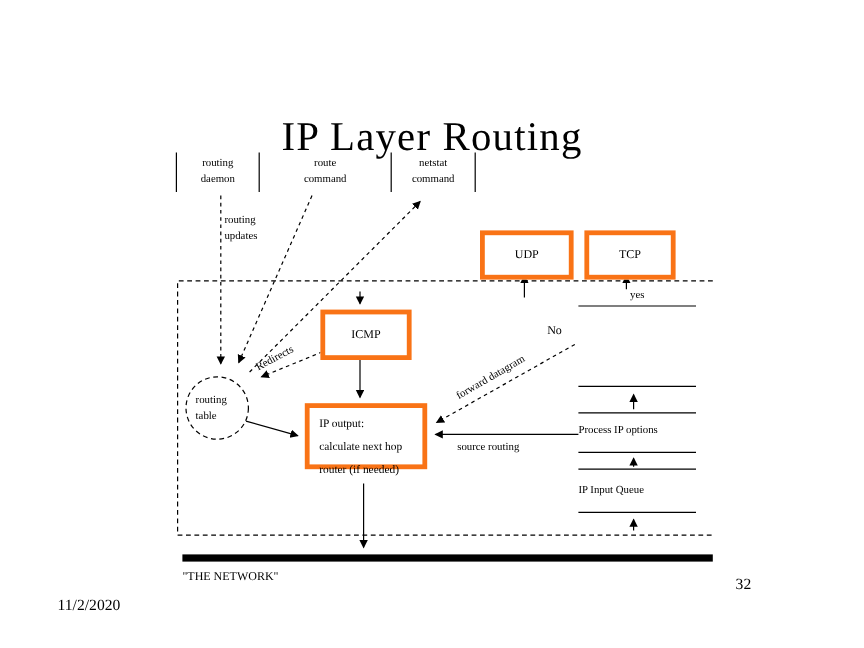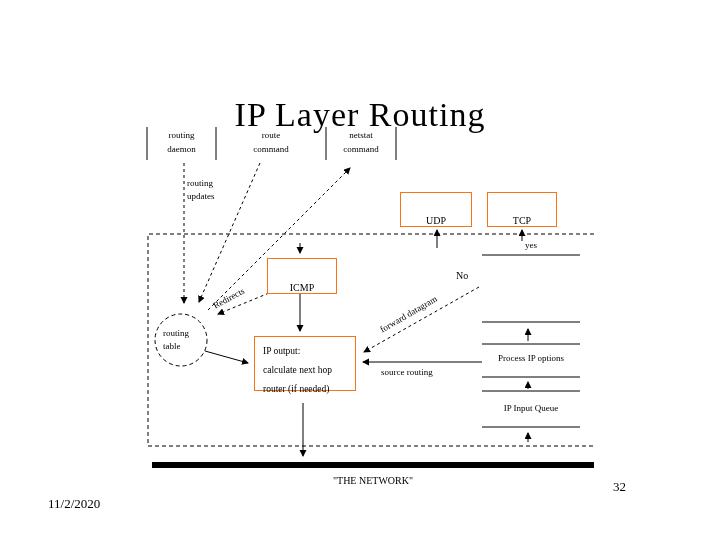"UDP" .box { align-items: flex-end -> center; border: 1px solid #f97316 -> 4px solid #f97316 }
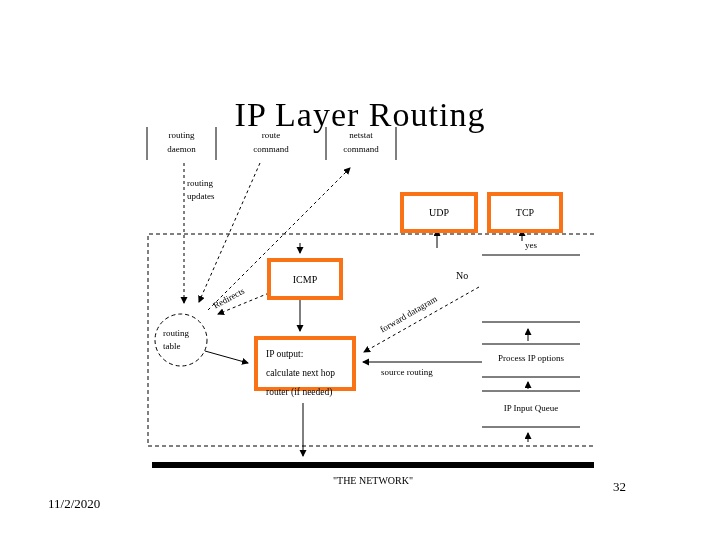"Process IP options" .center-col { text-align: center -> none }
